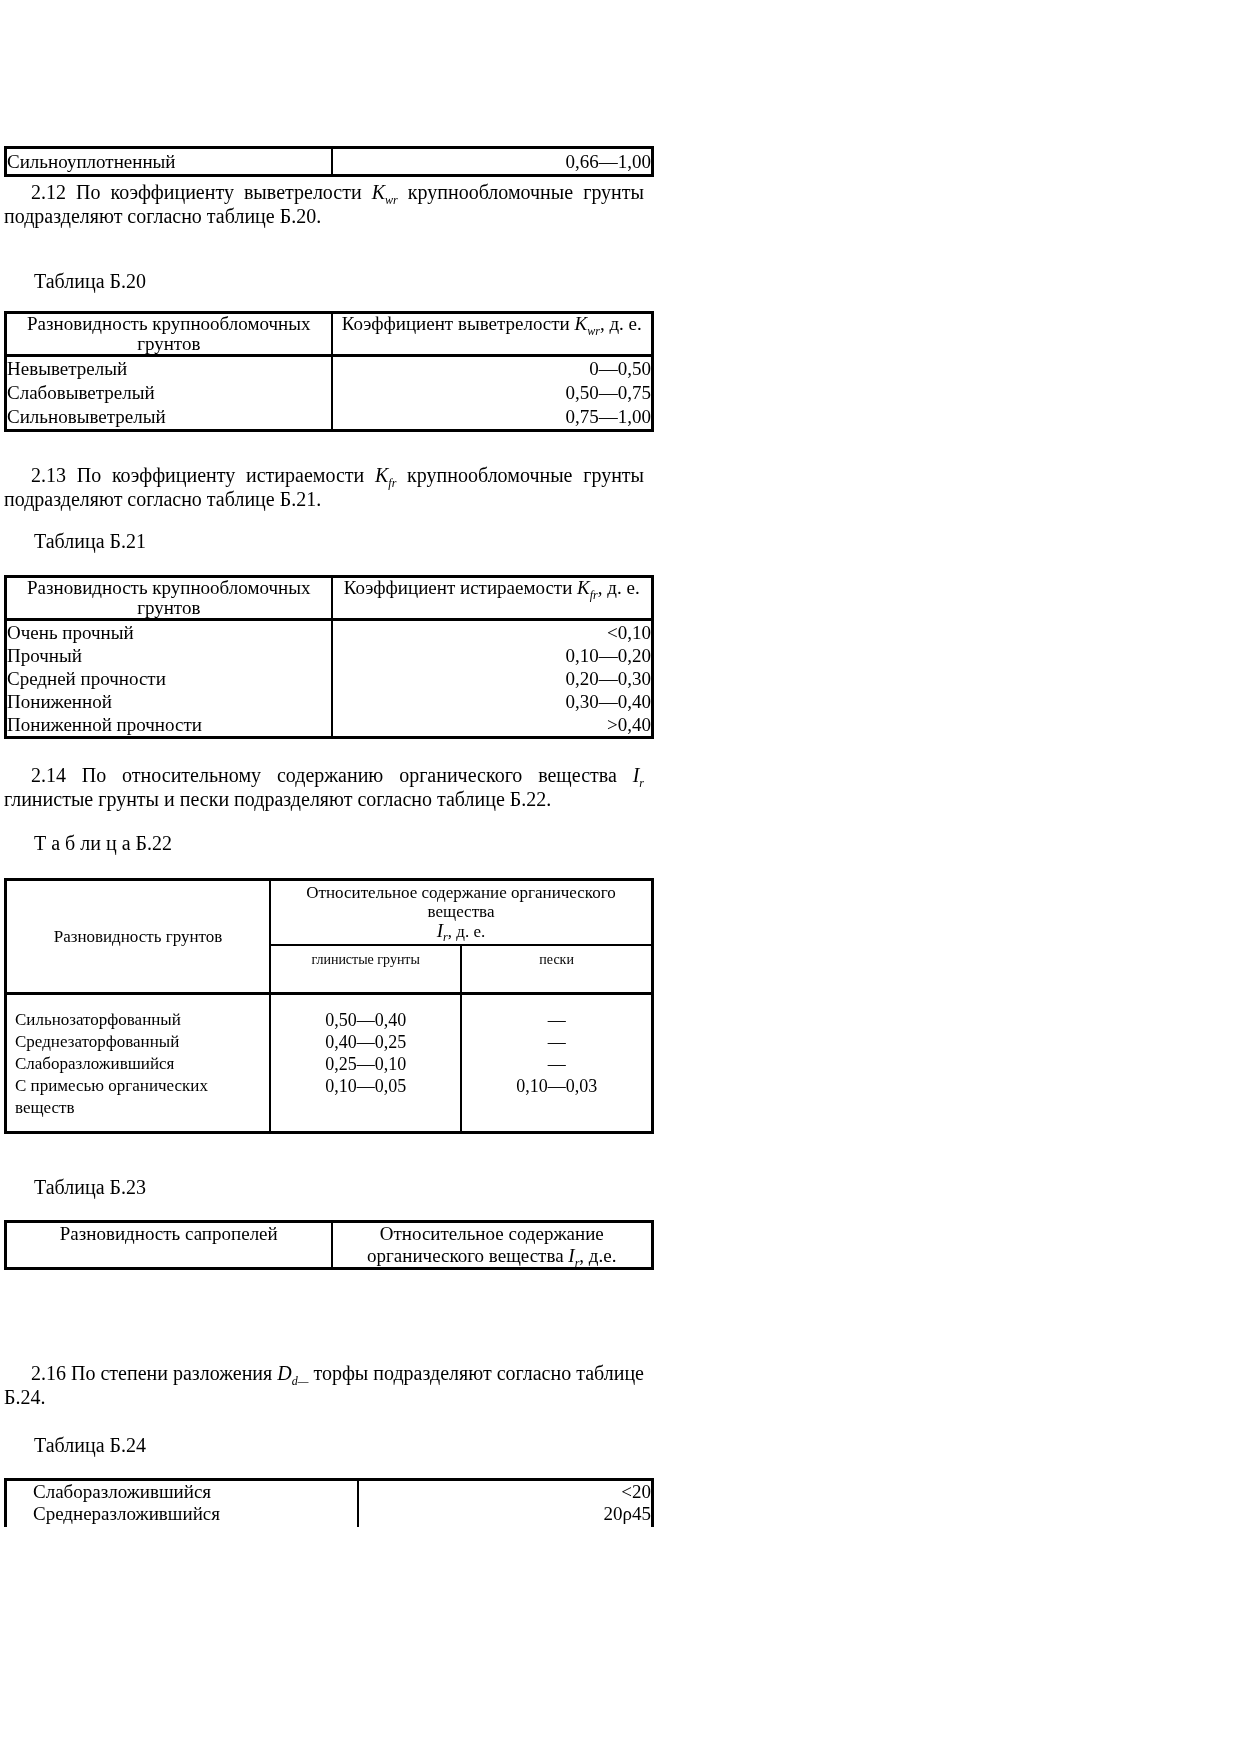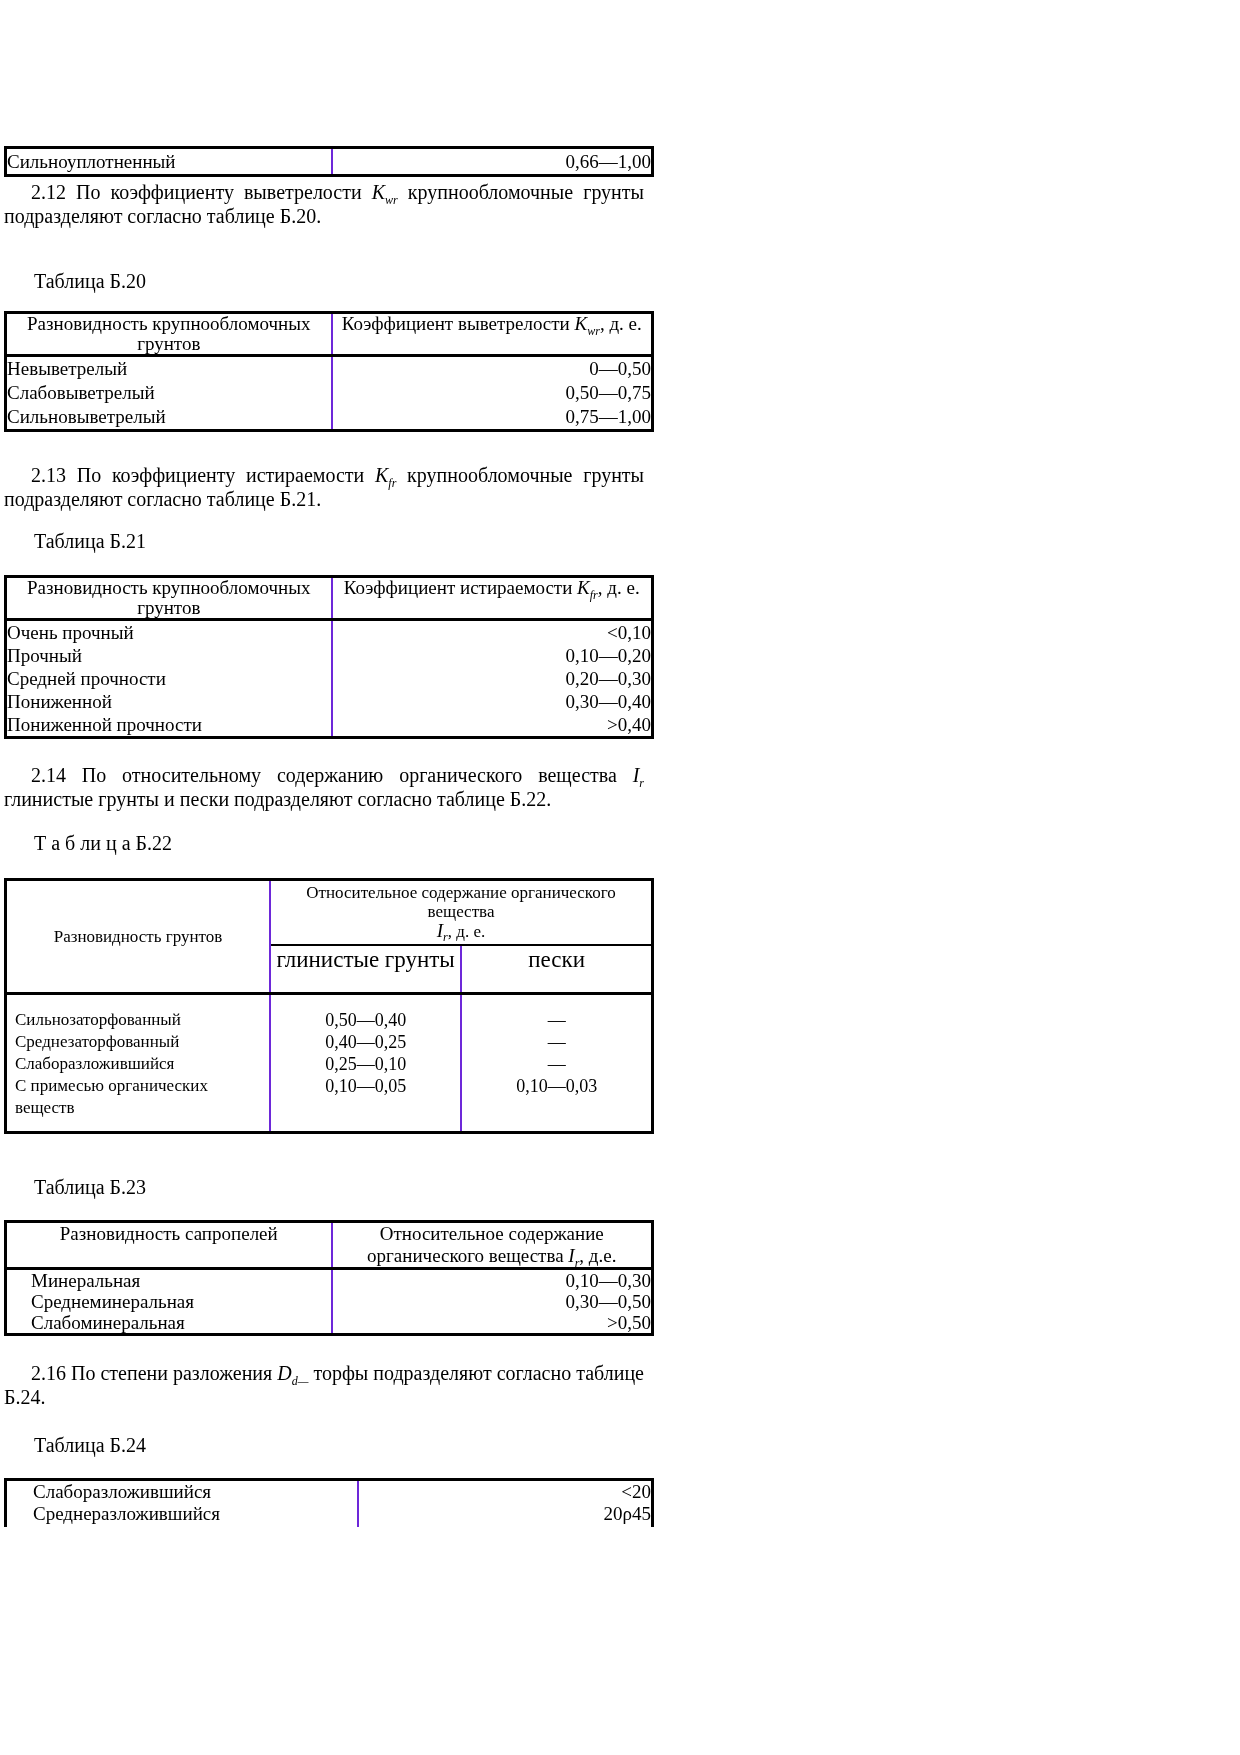"Сильноуплотненный" .vline { border-right: 2px solid #6d28d9 -> 2px solid #000000 }
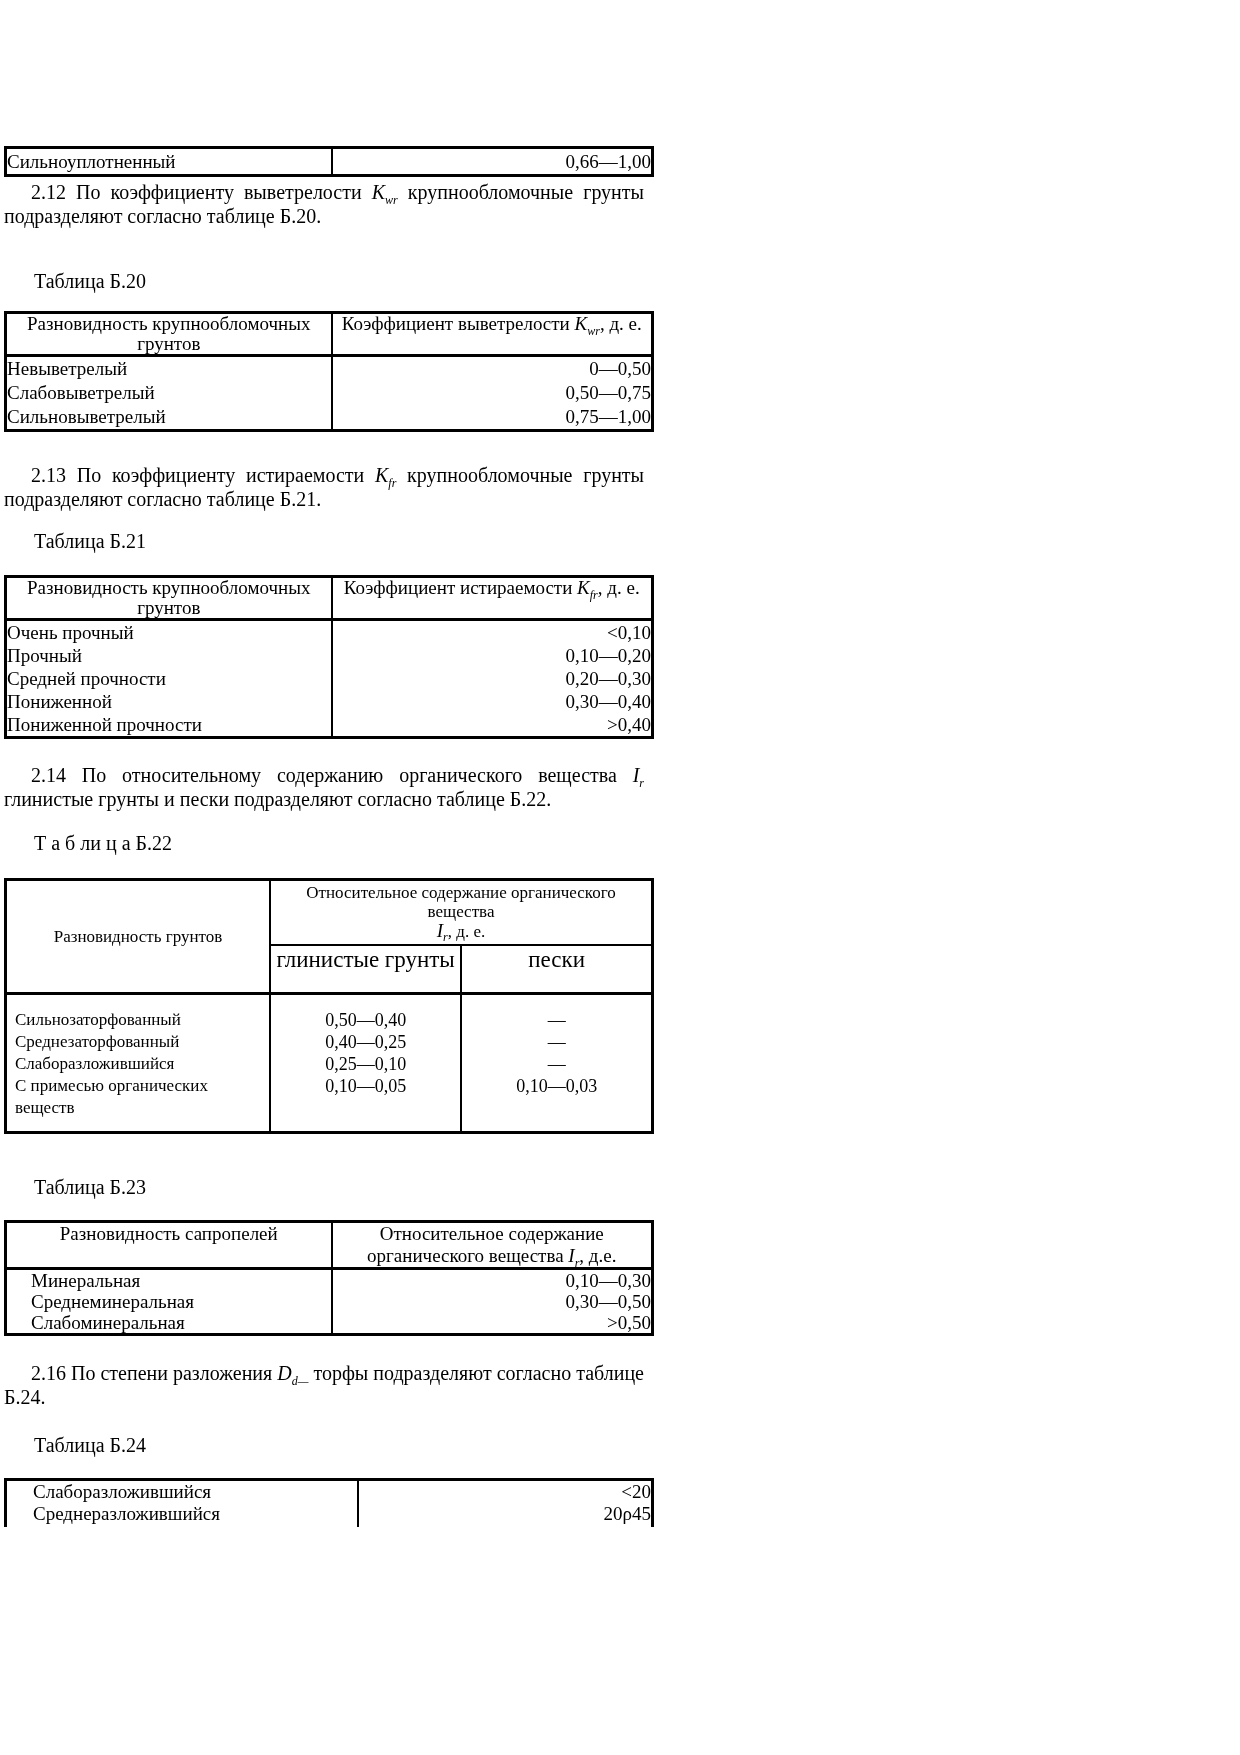"глинистые грунты" .t22 .sub22 { font-size: 23px -> 14px }
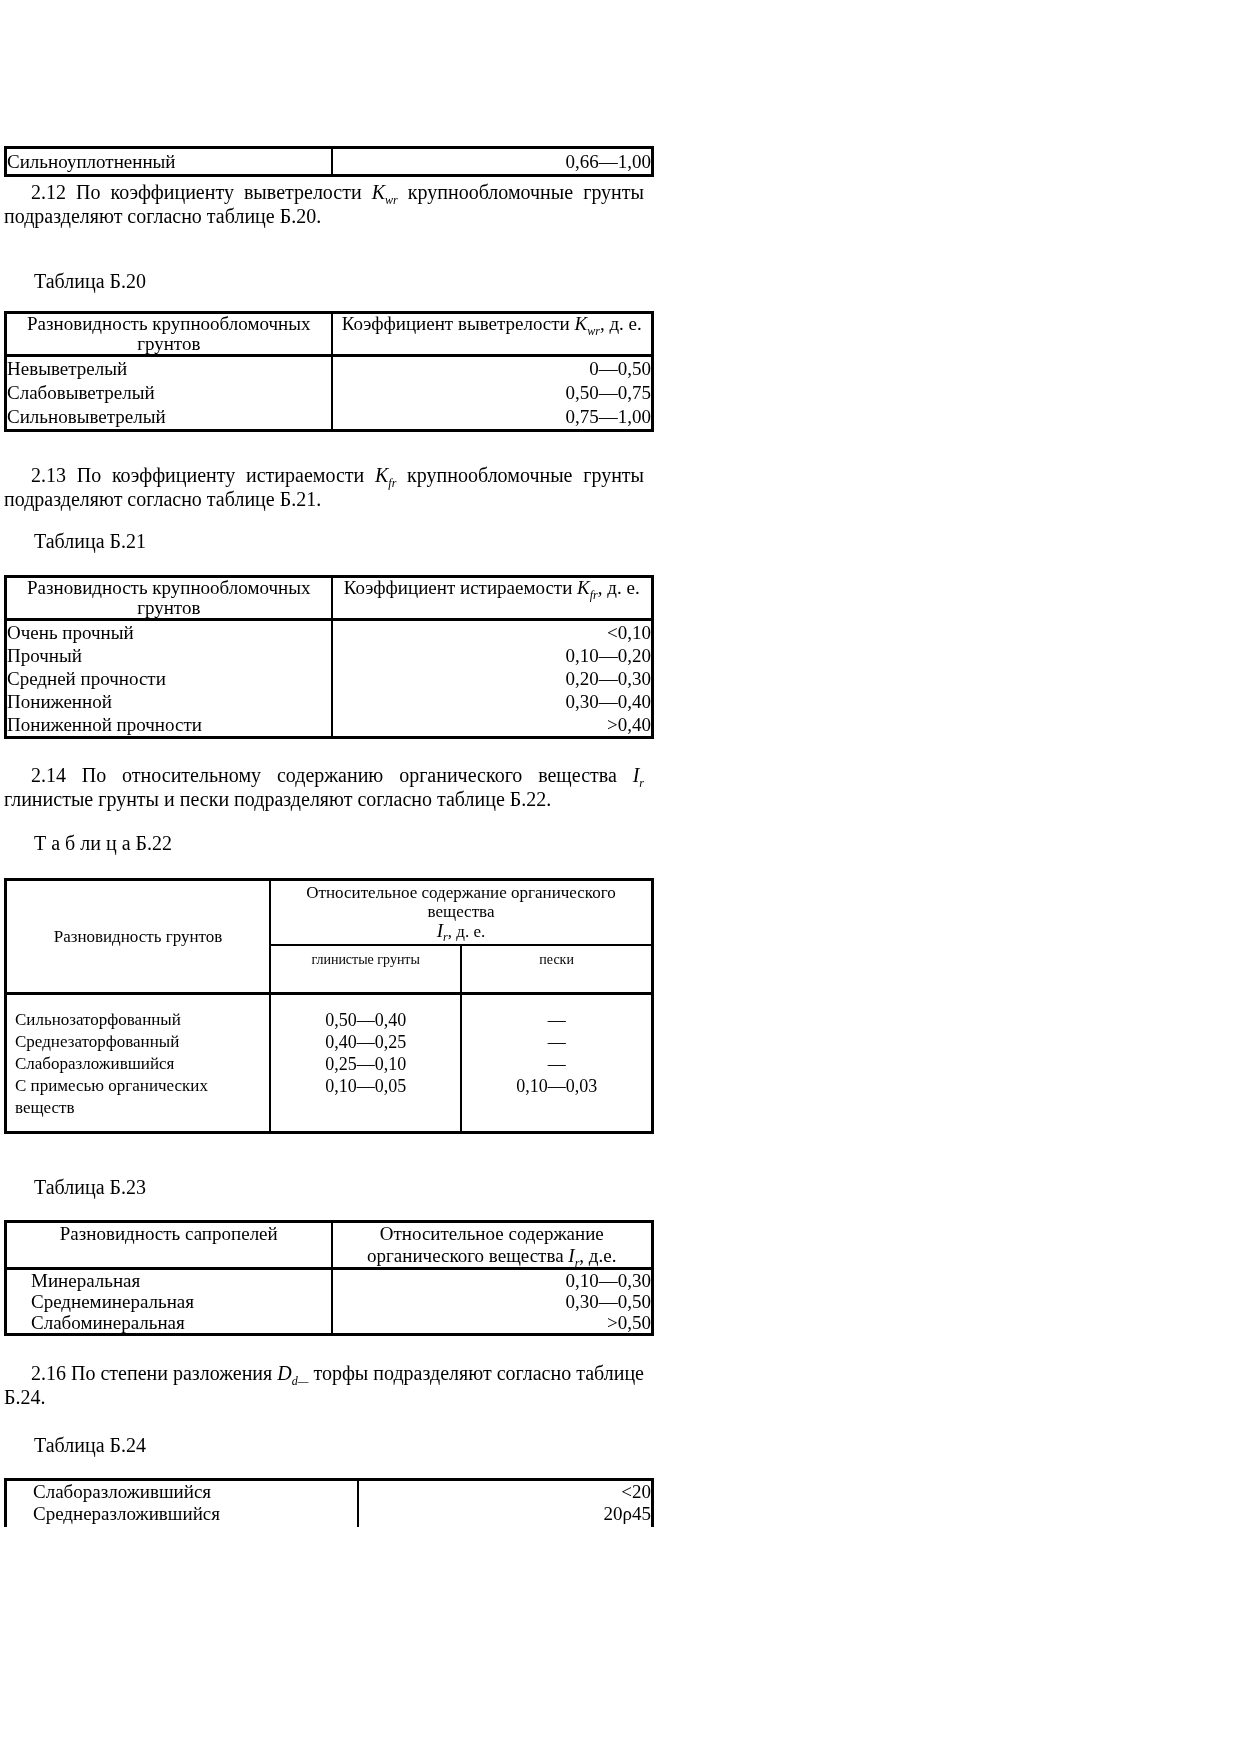"Минеральная" tr { html: <tr> <td> <div>Минеральная</div> <div>Среднеминеральная</div> <div>Слабоминеральная</div> </td> <td> <div>0,10—0,30</div> <div>0,30—0,50</div> <div>&gt;0,50</div> </td> </tr> -> none }
